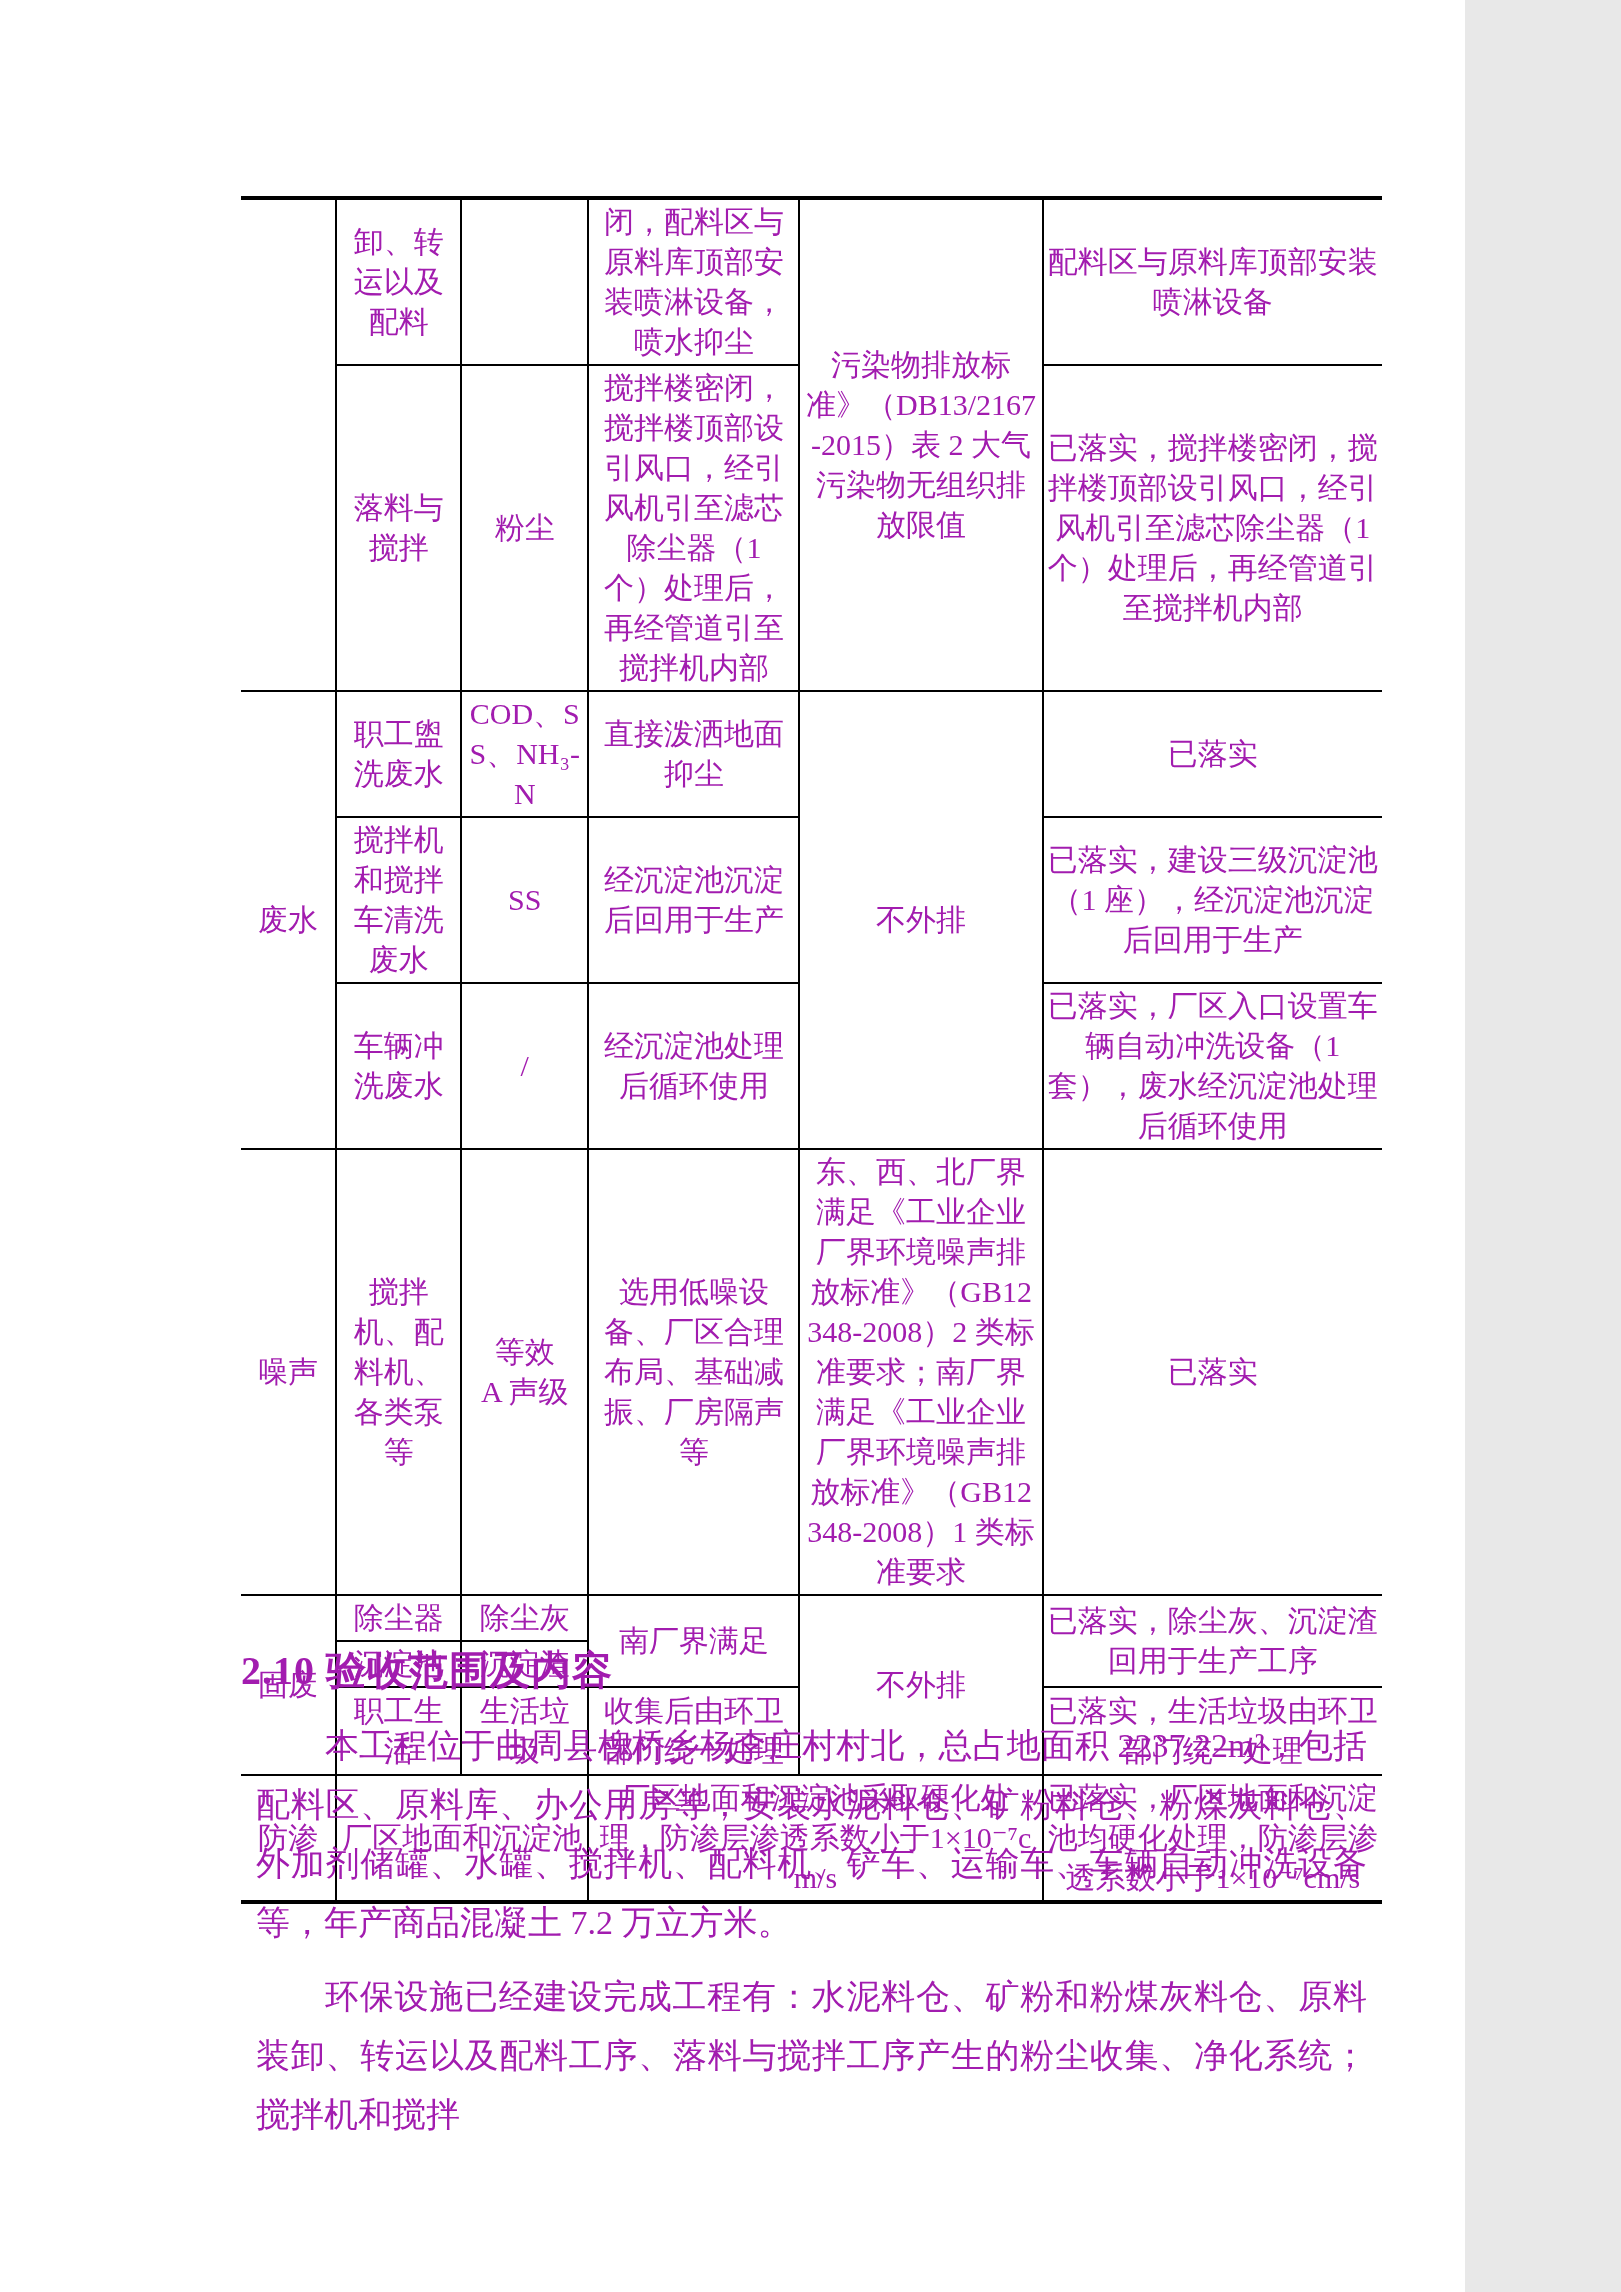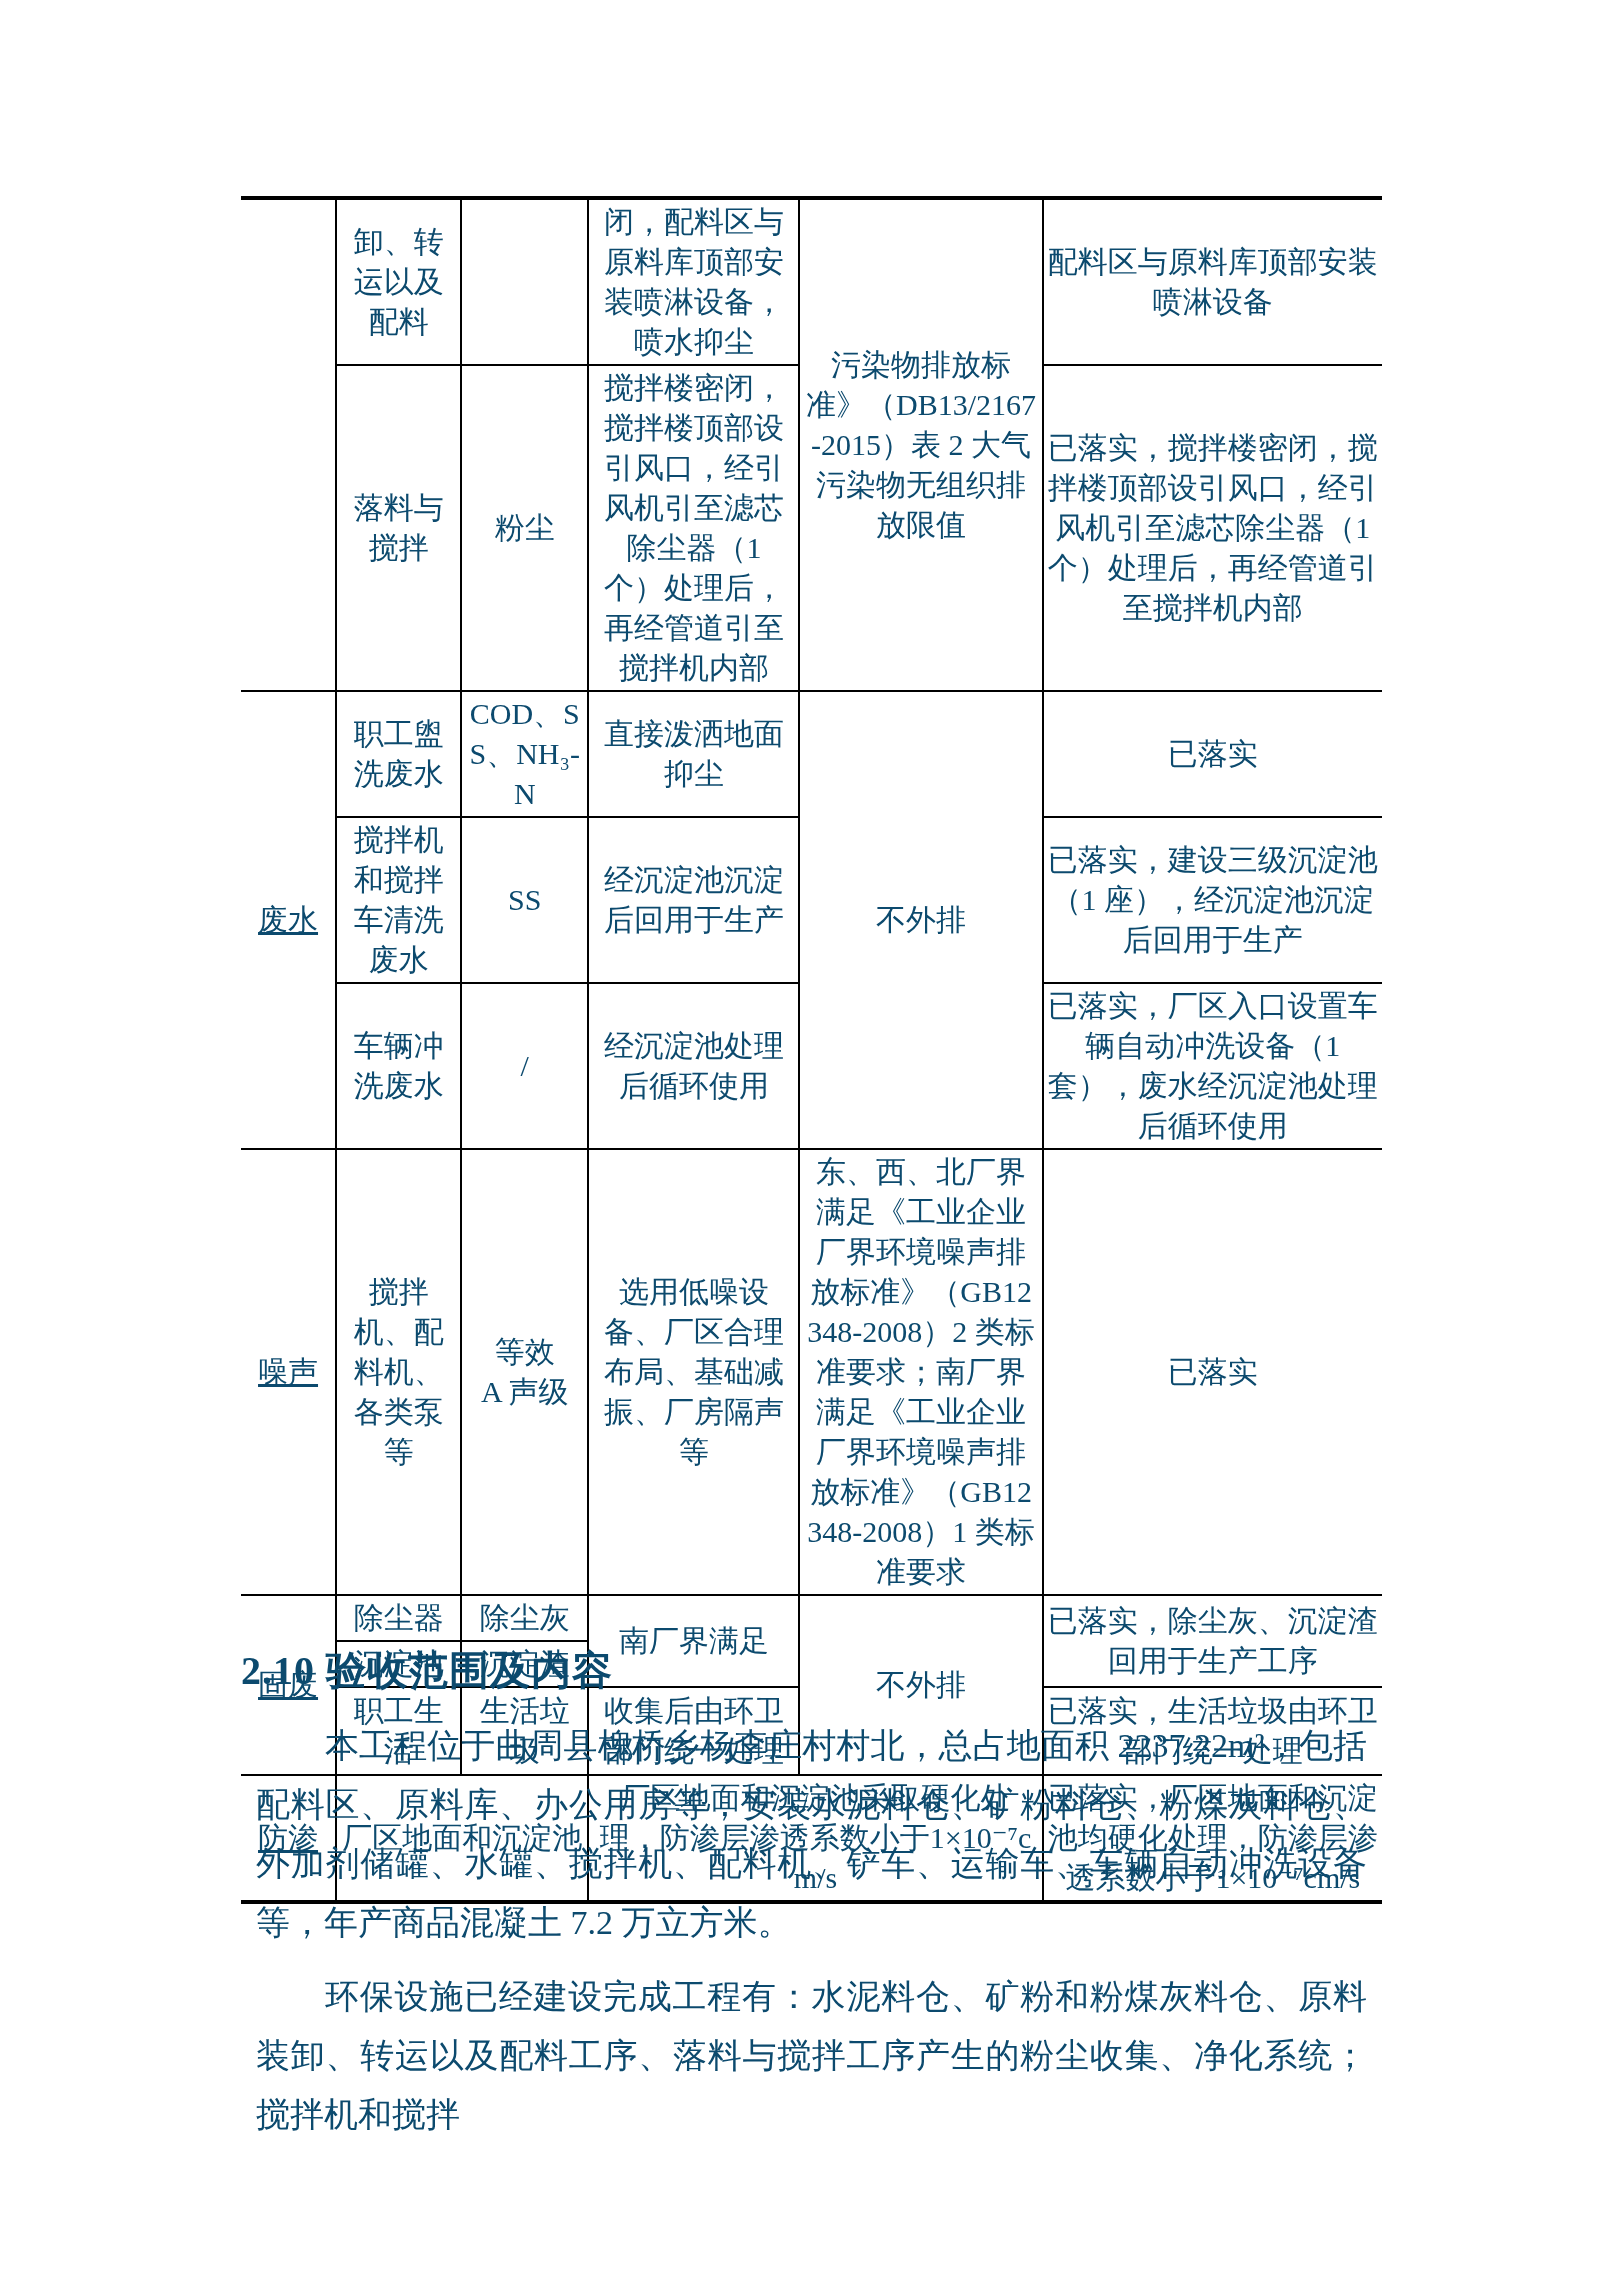"卸、转运以及配料" .page { color: #0c4a6e -> #a21caf; width: 1621px -> 1465px }
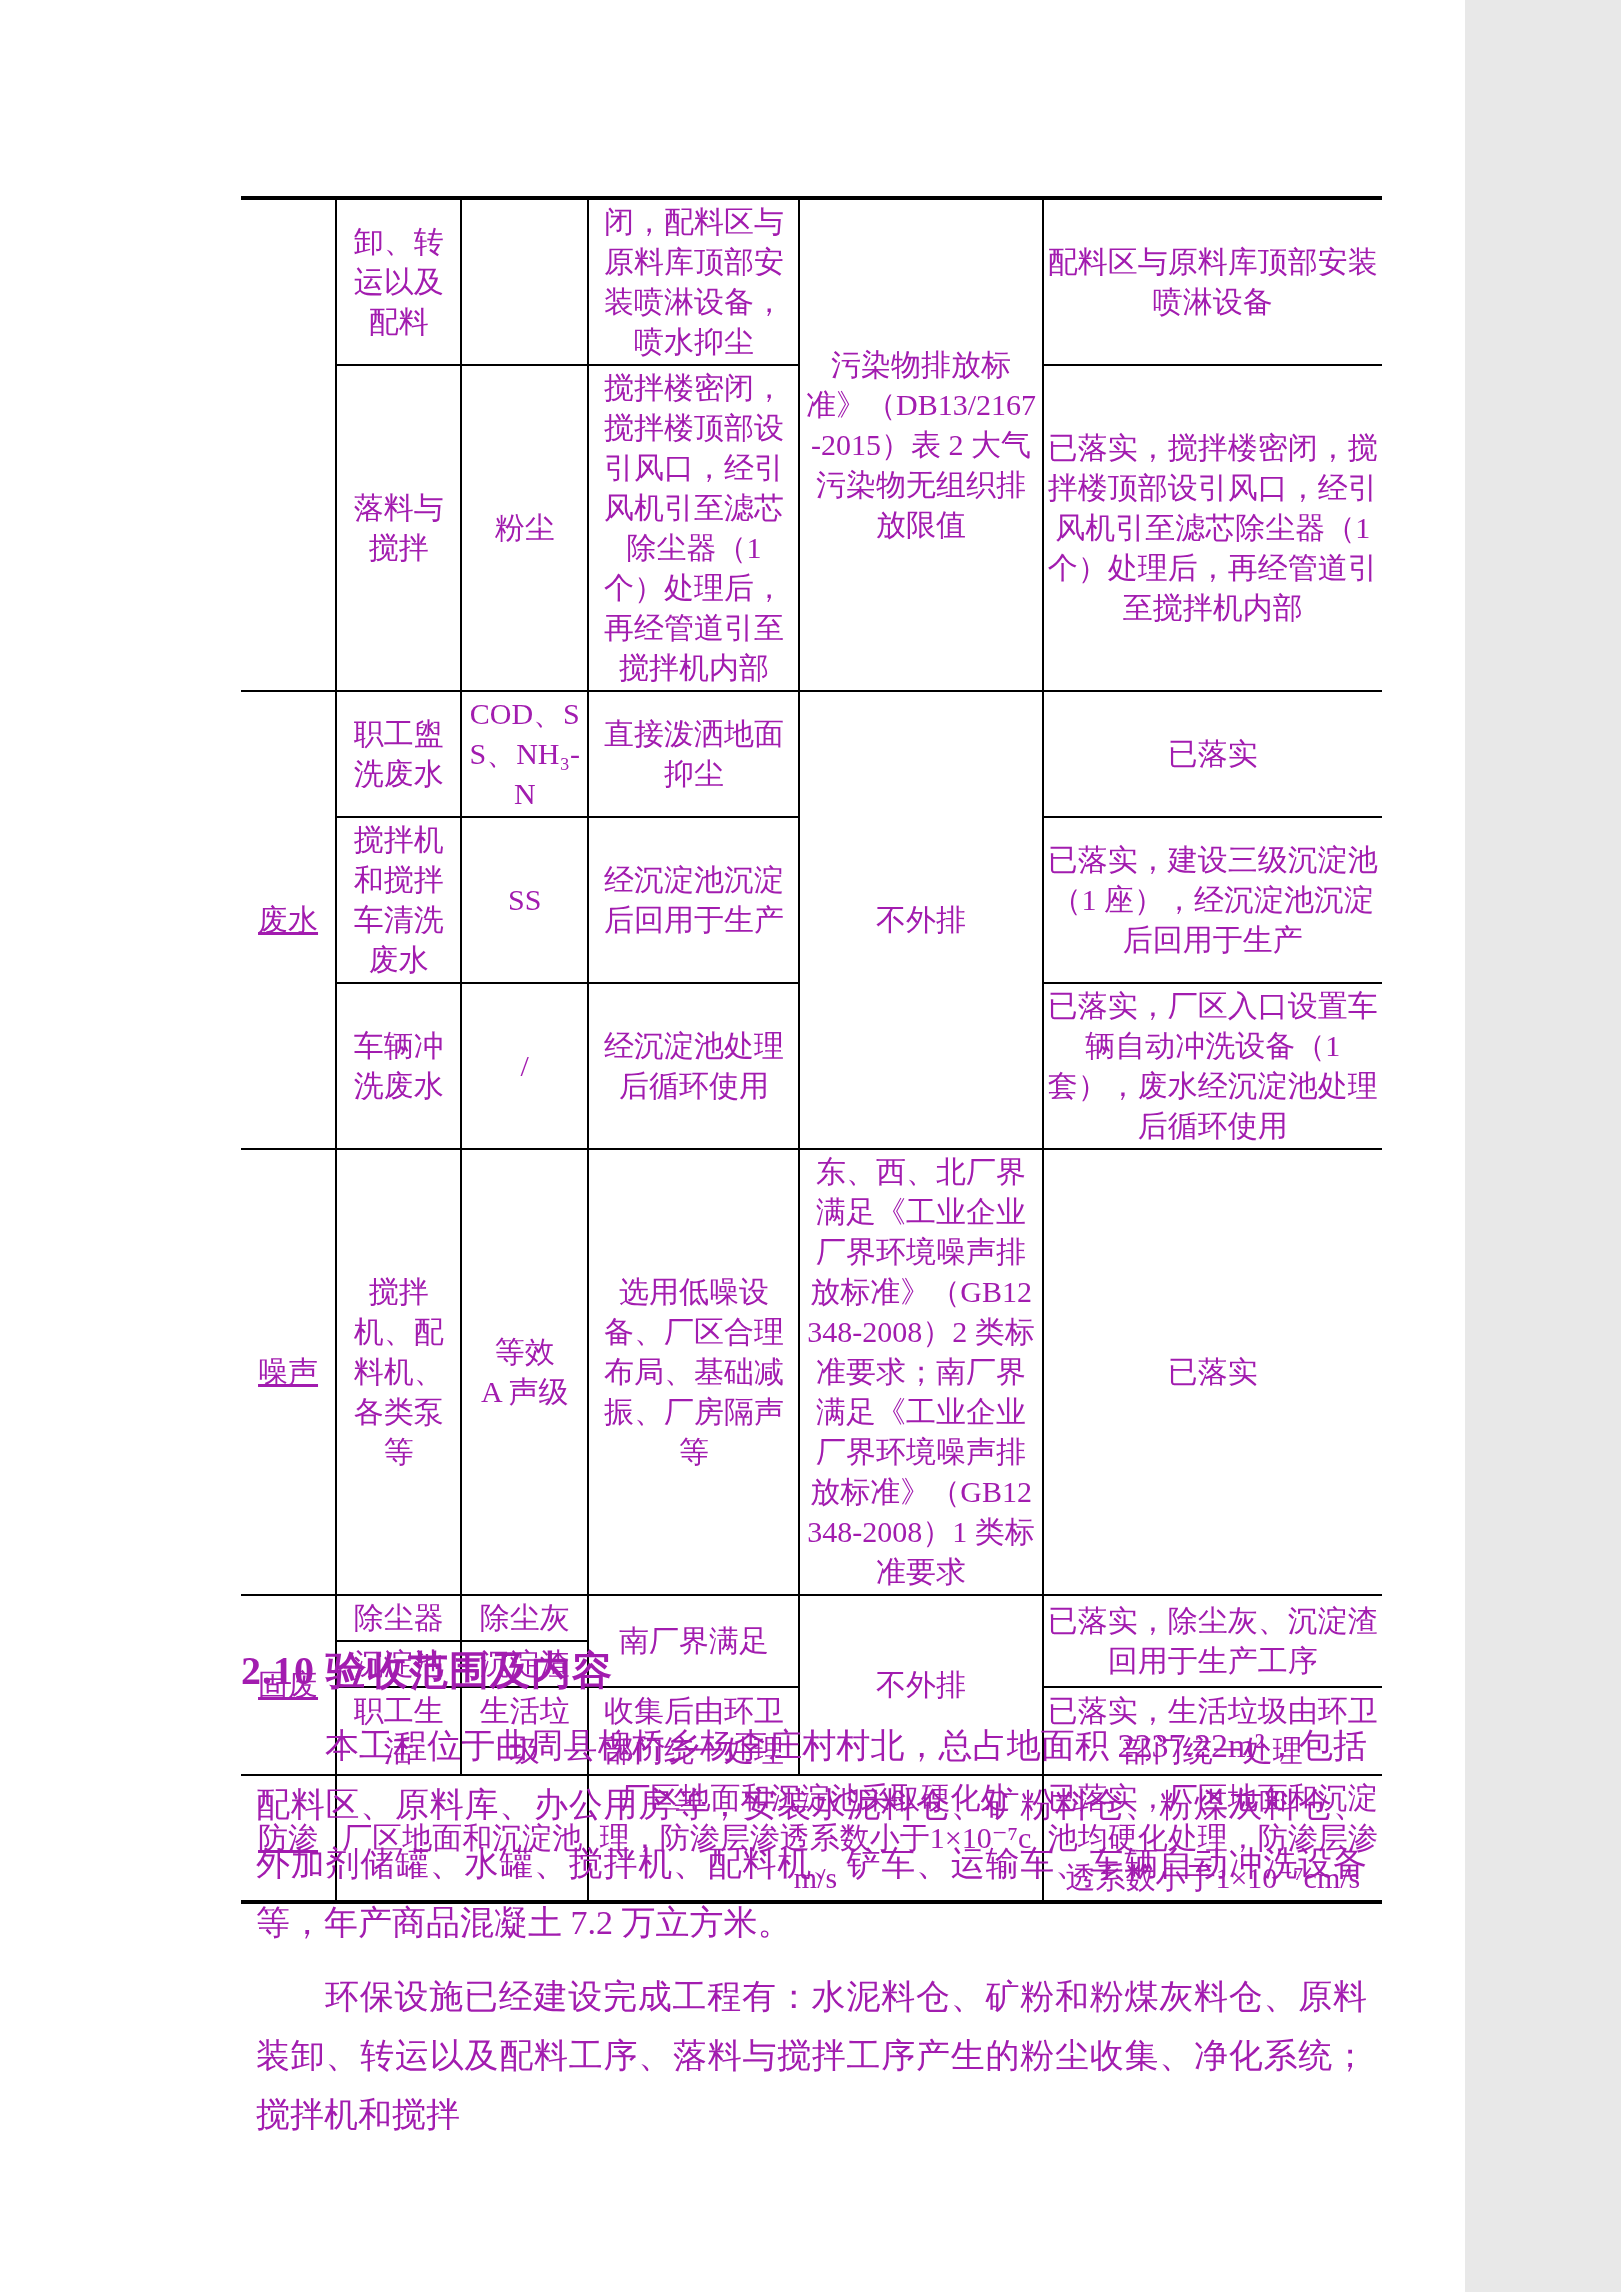"废水" table.env td.nl { text-decoration: underline -> none }
